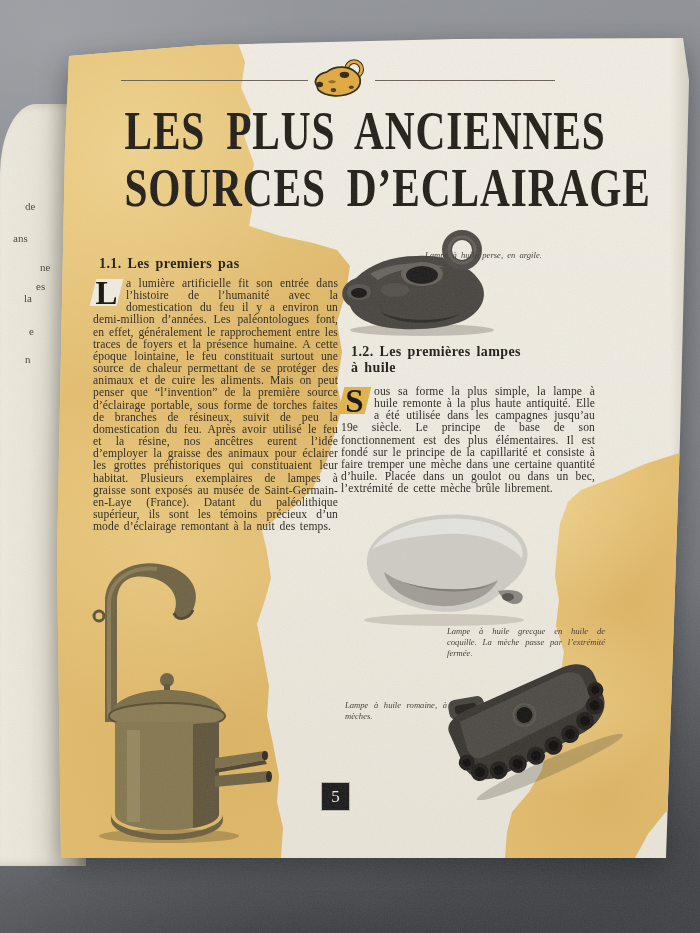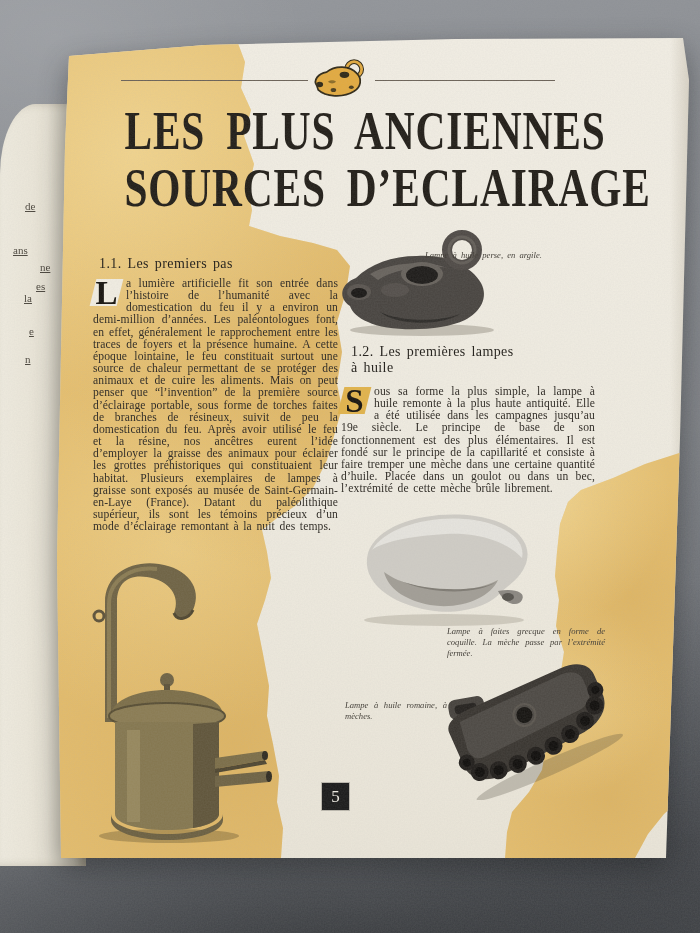"de" .frag { text-decoration: underline -> none }
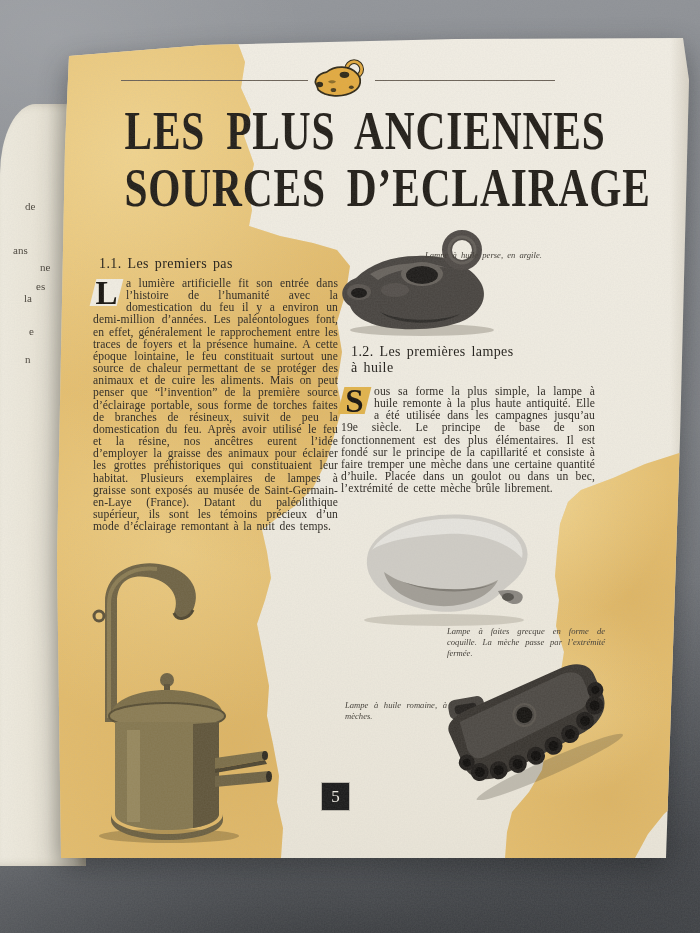"ans" span.frag { top: 140px -> 128px }
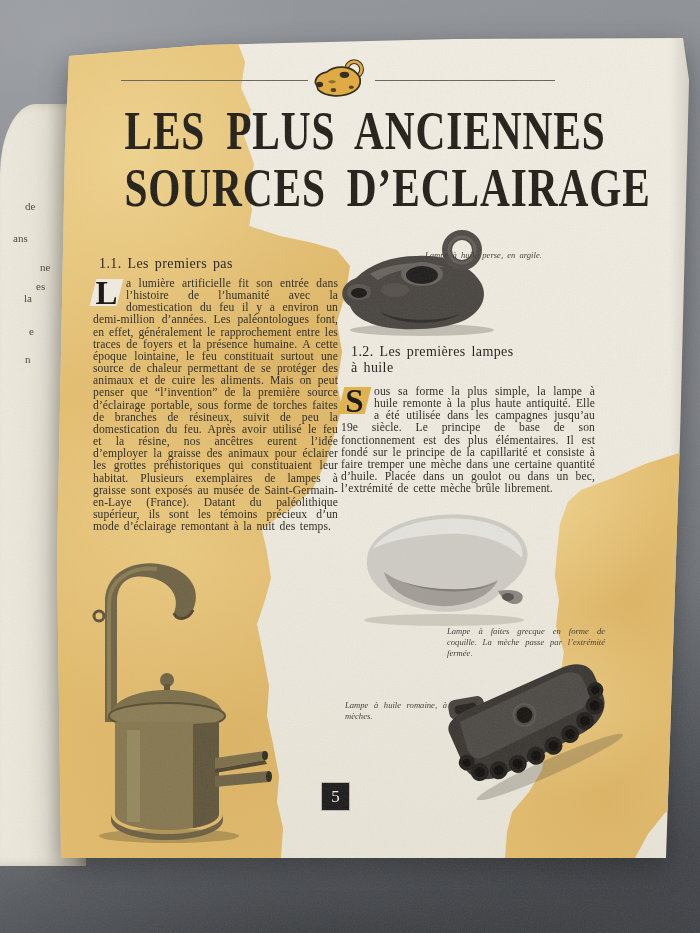"1.1. Les premiers pas" .h-sec { font-weight: 400 -> 700 }
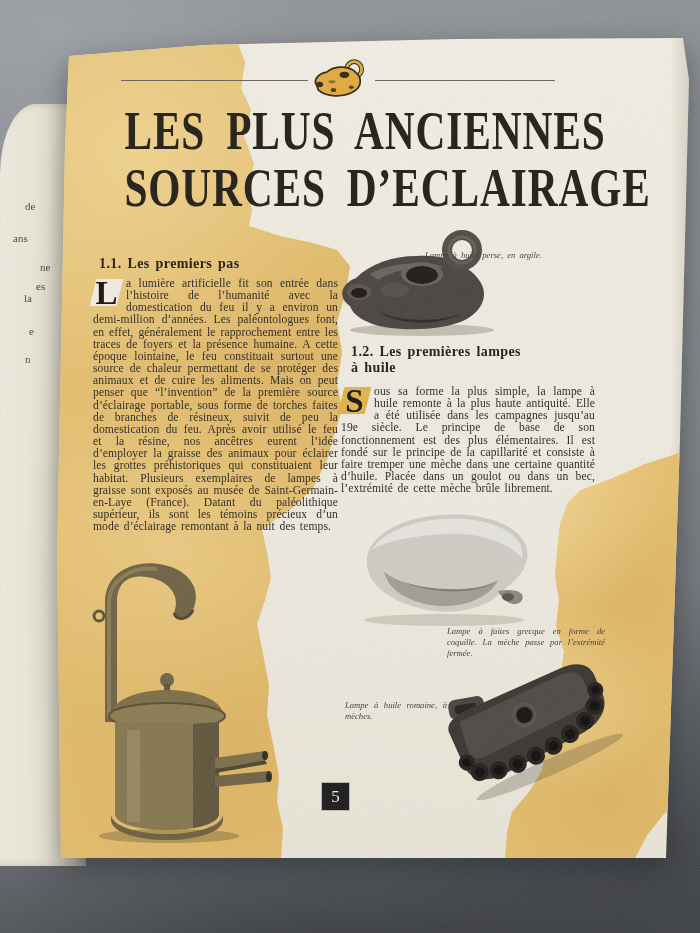"Lampe à faites grecque en" div.caption { text: faites grecque en forme -> huile grecque en huile }
